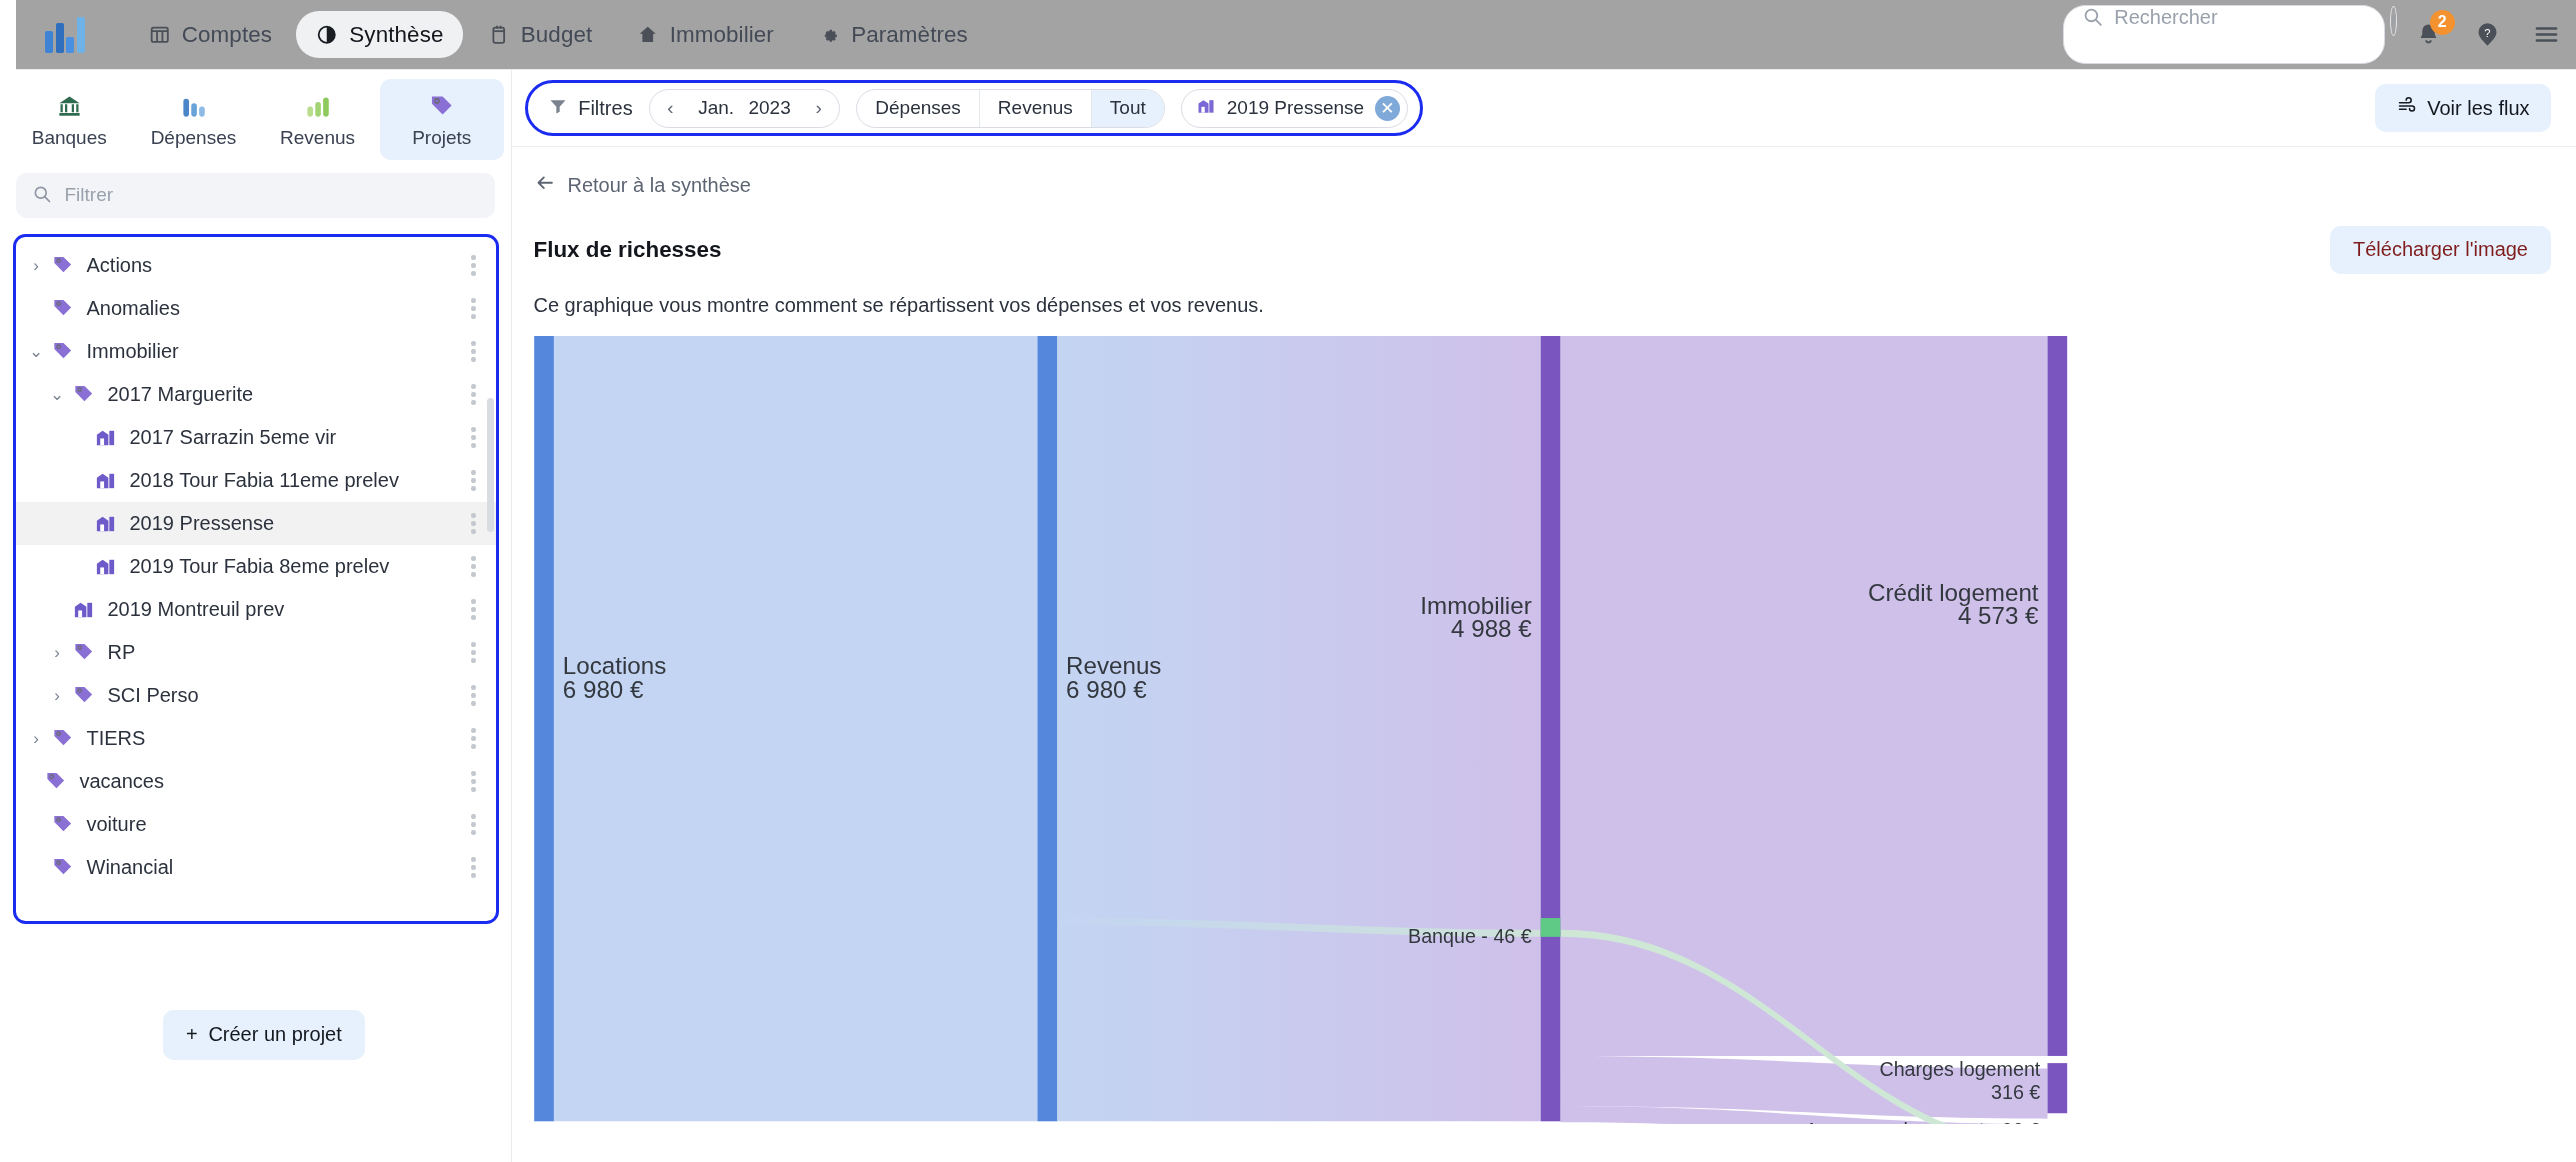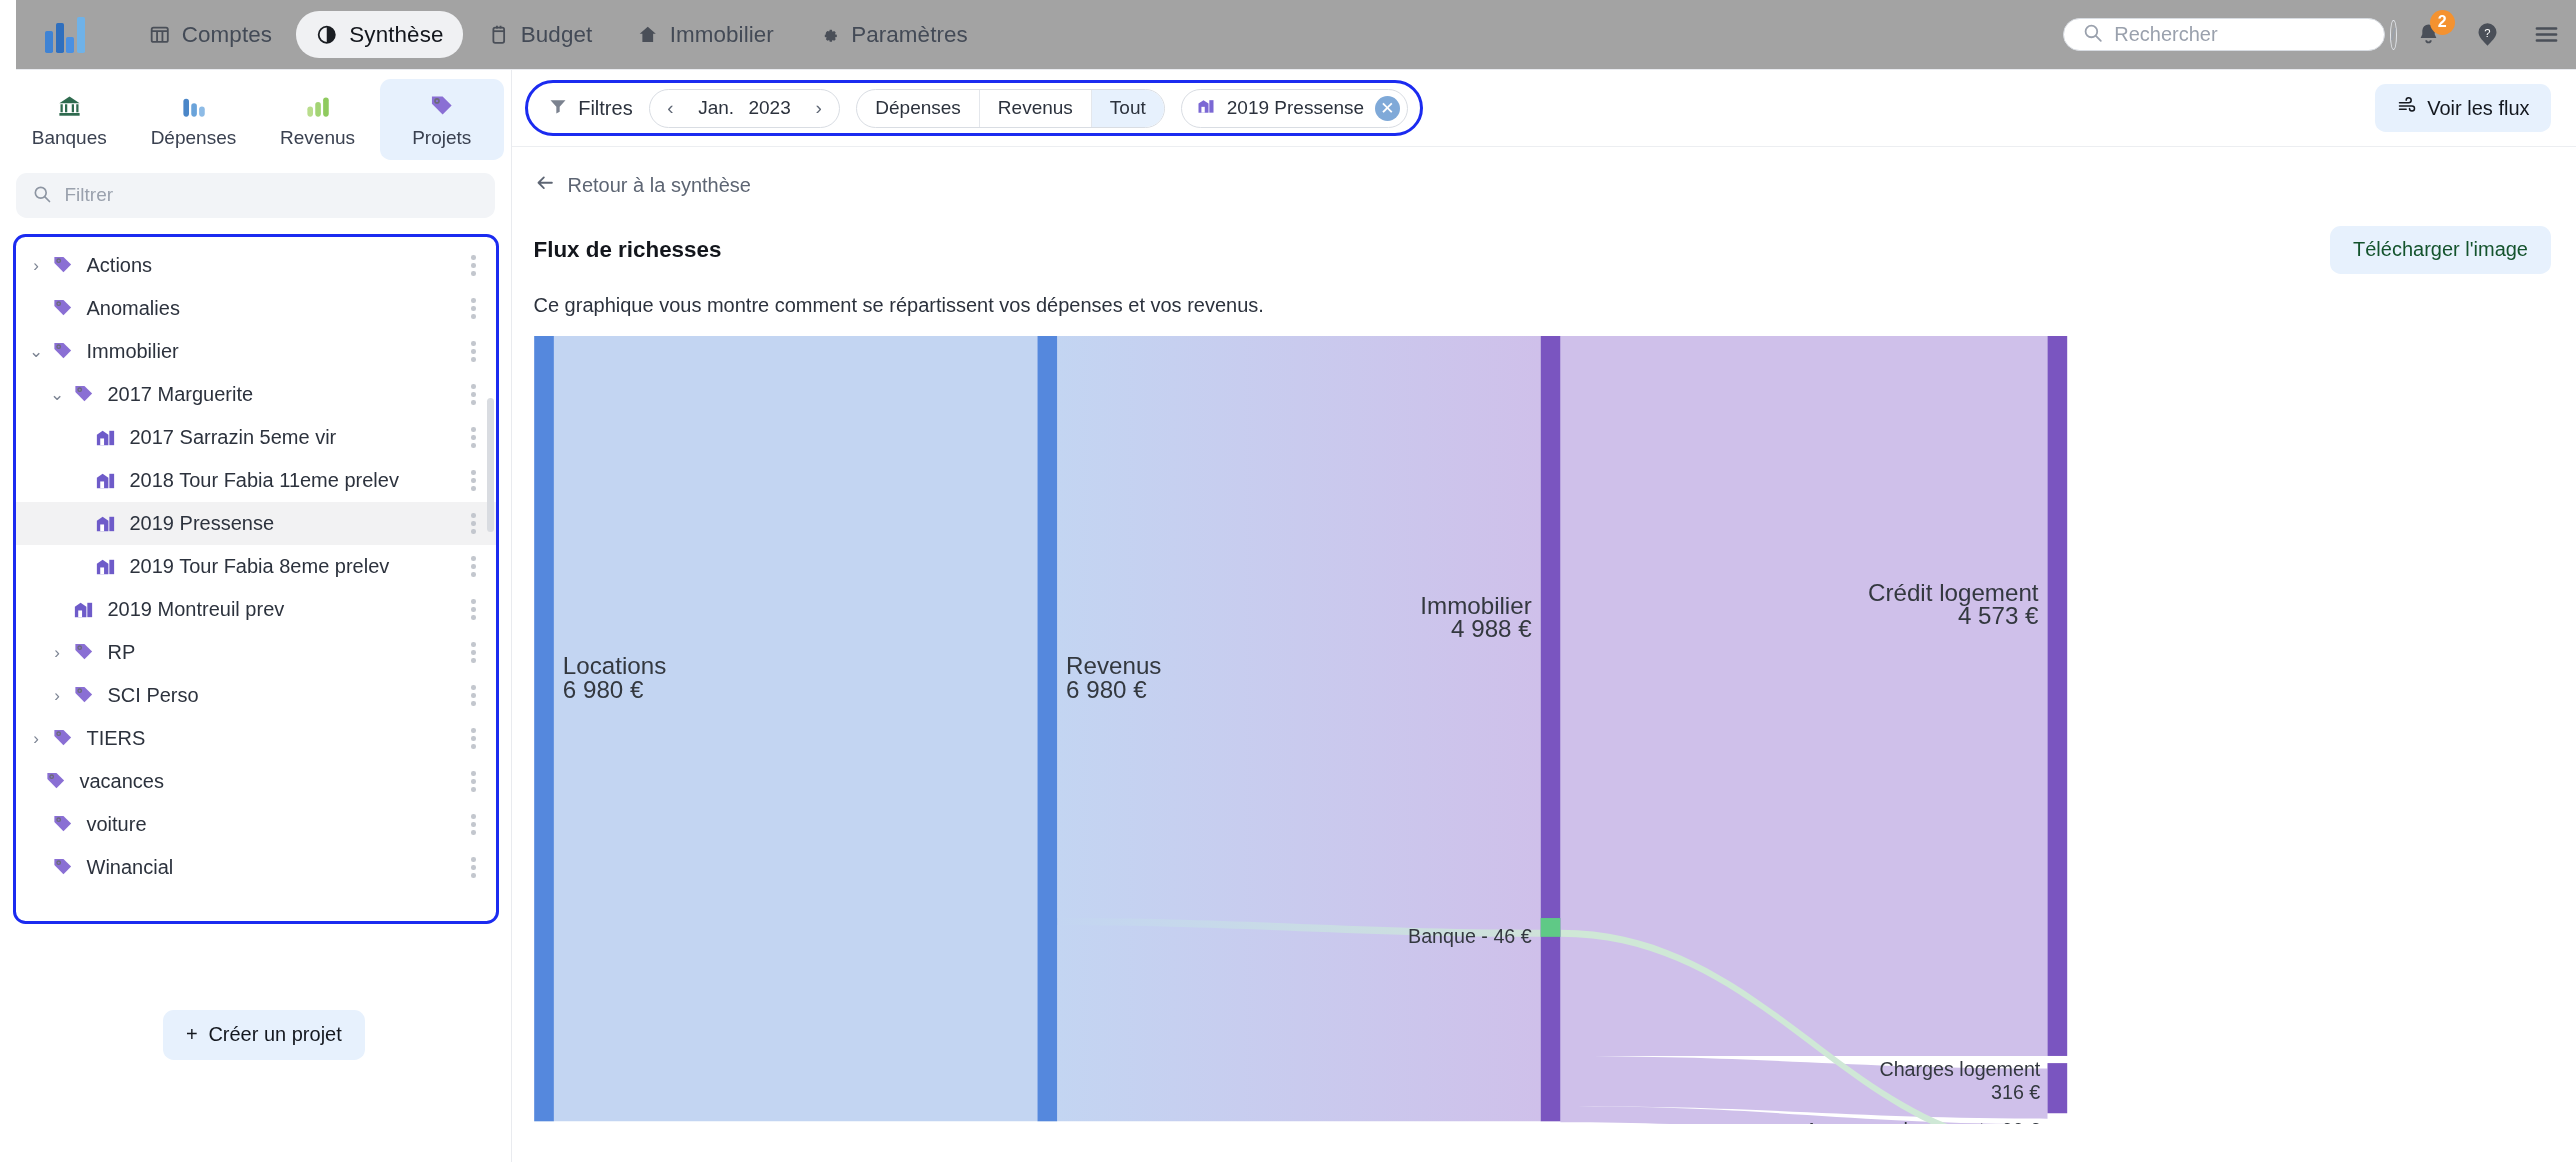"Rechercher" .search { align-items: center -> flex-start; height: 33px -> 59px }
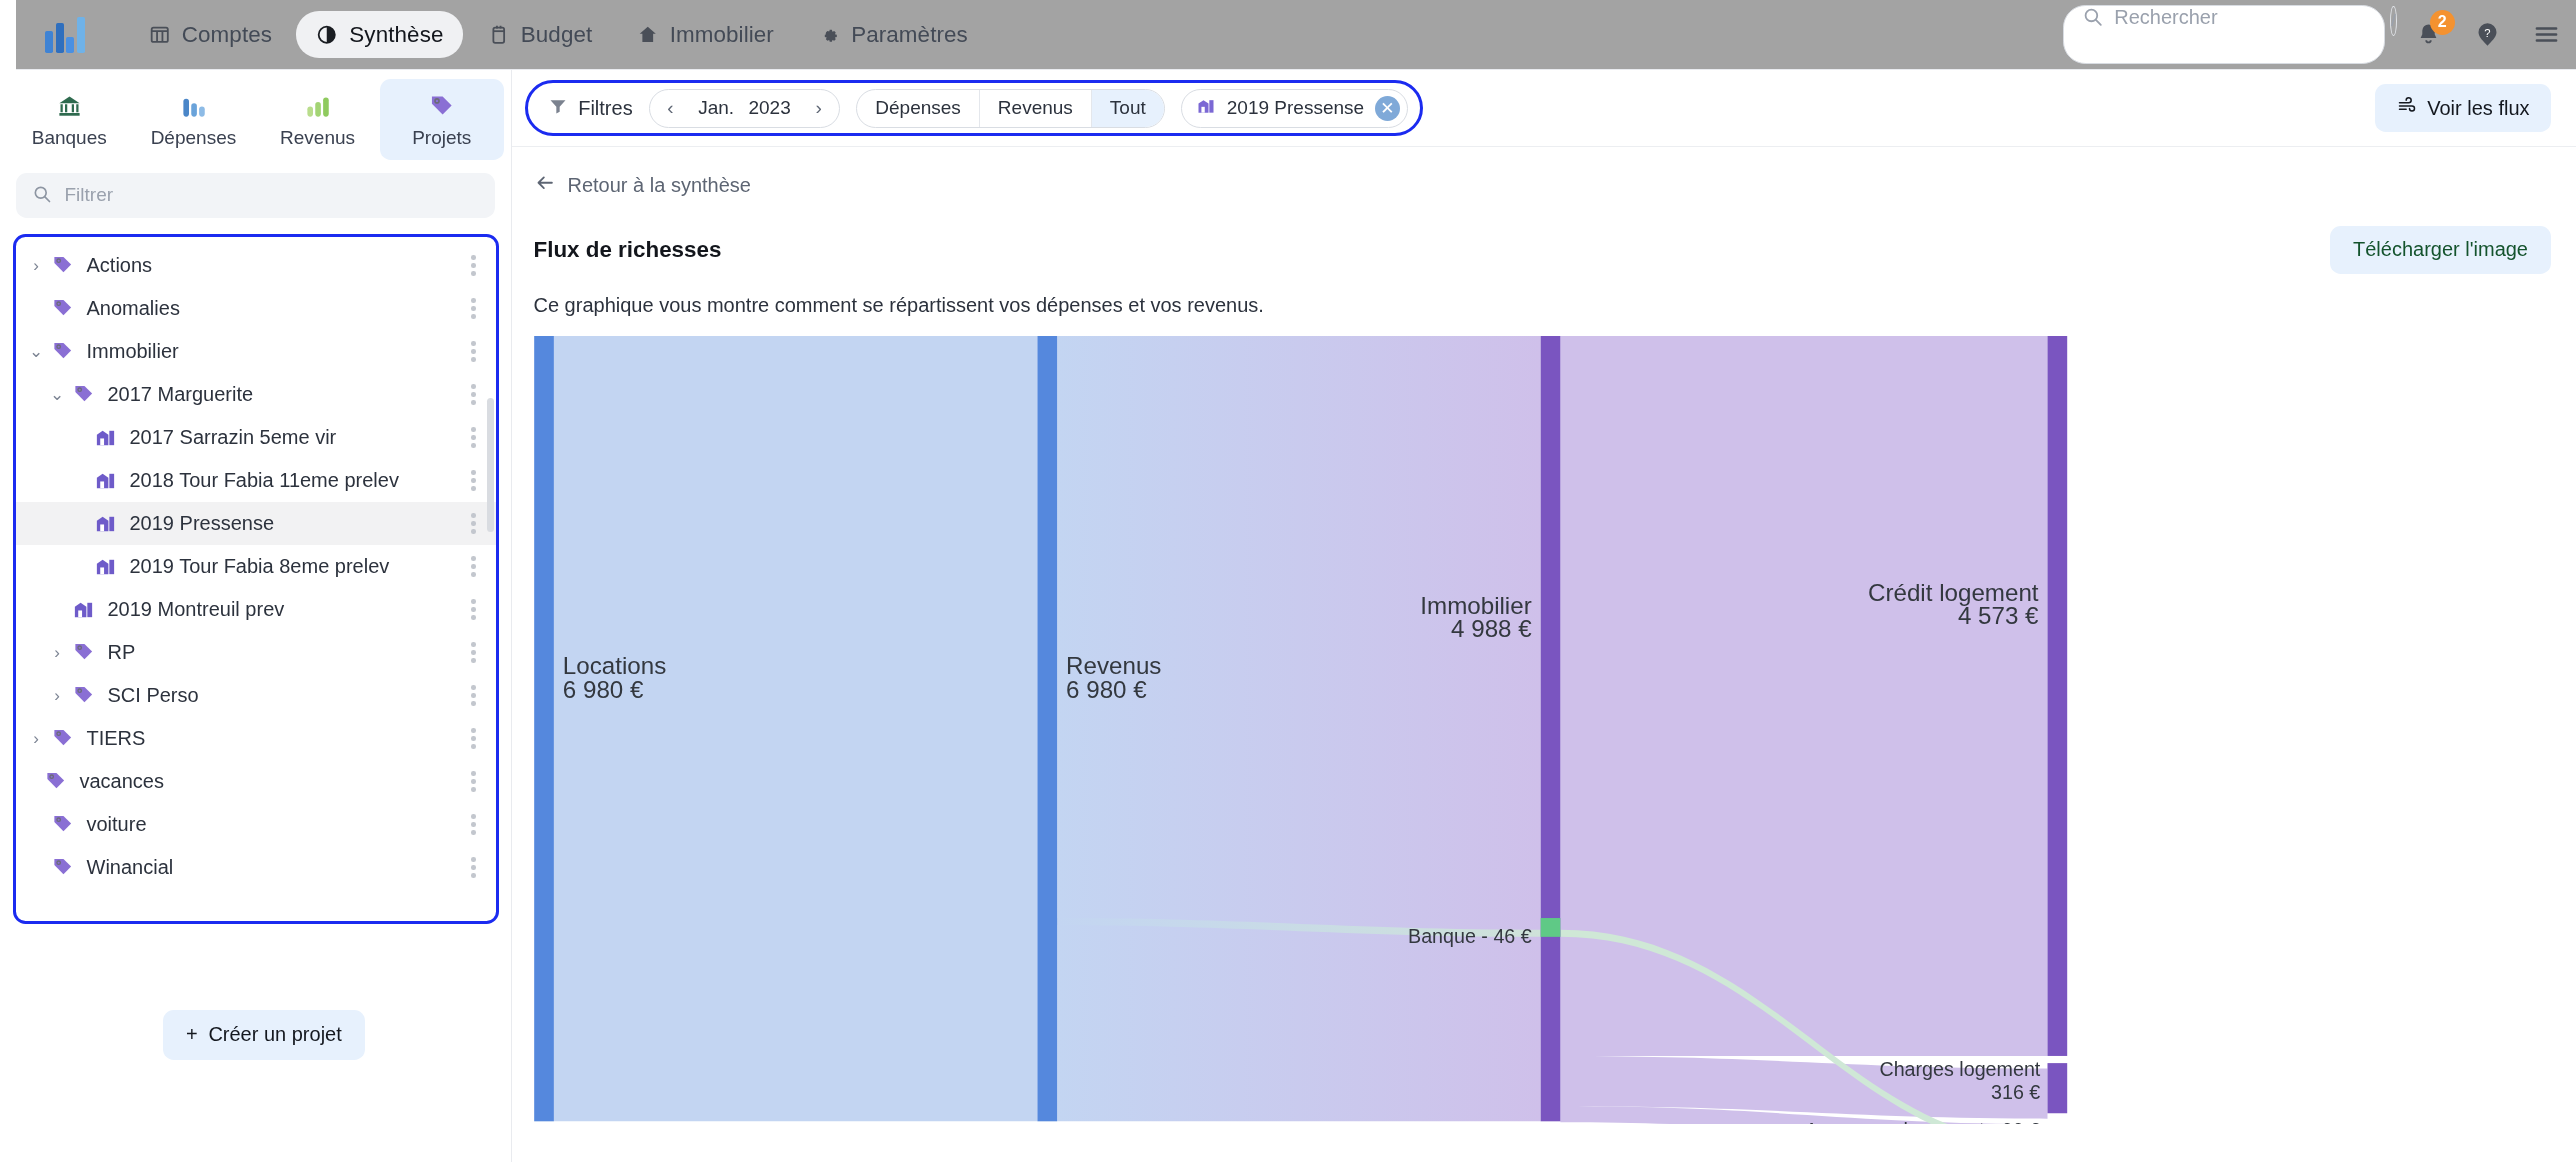"Télécharger l'image" .dl-btn { color: #14532d -> #7f1d1d }
